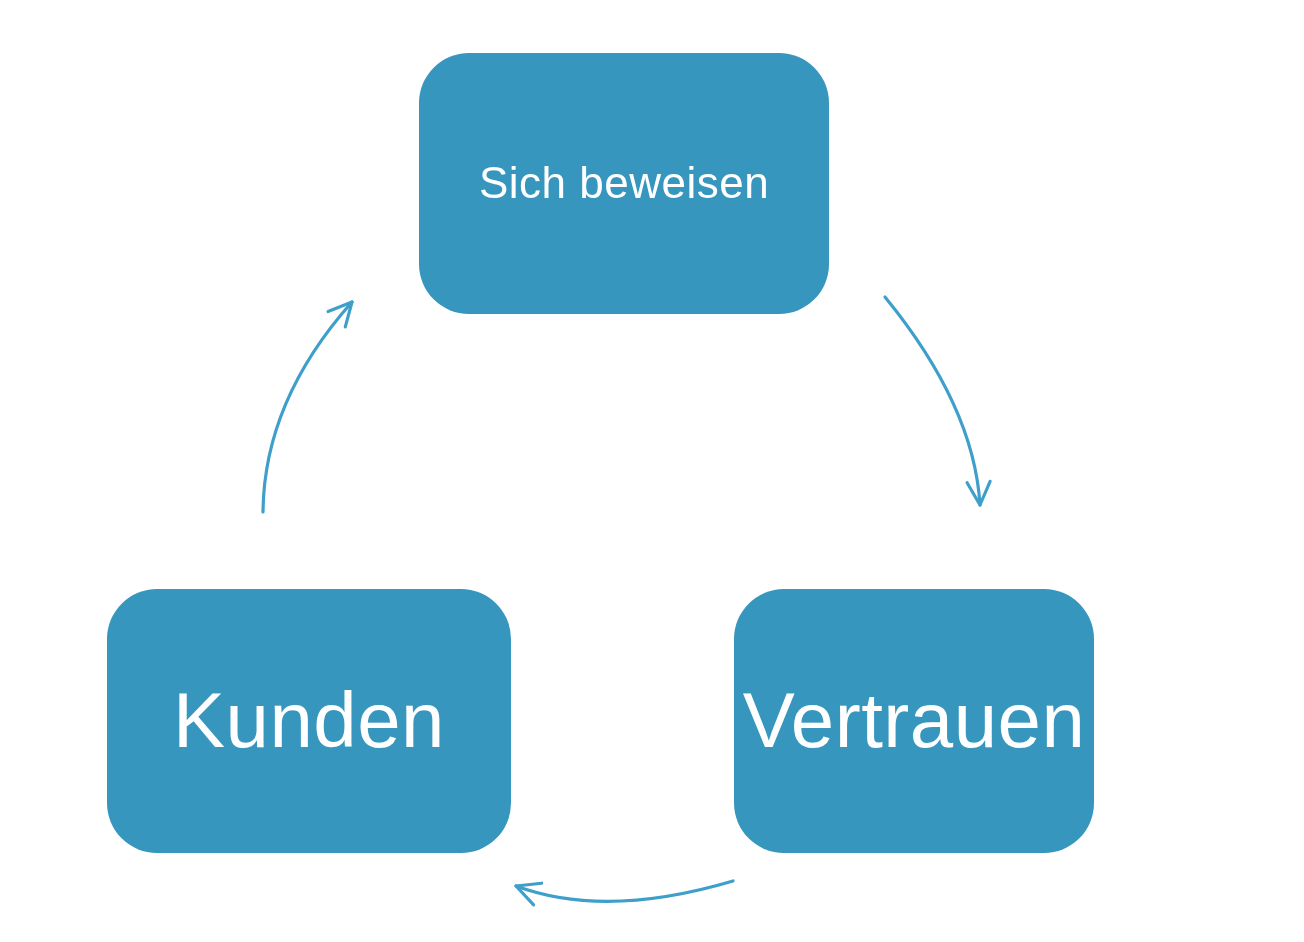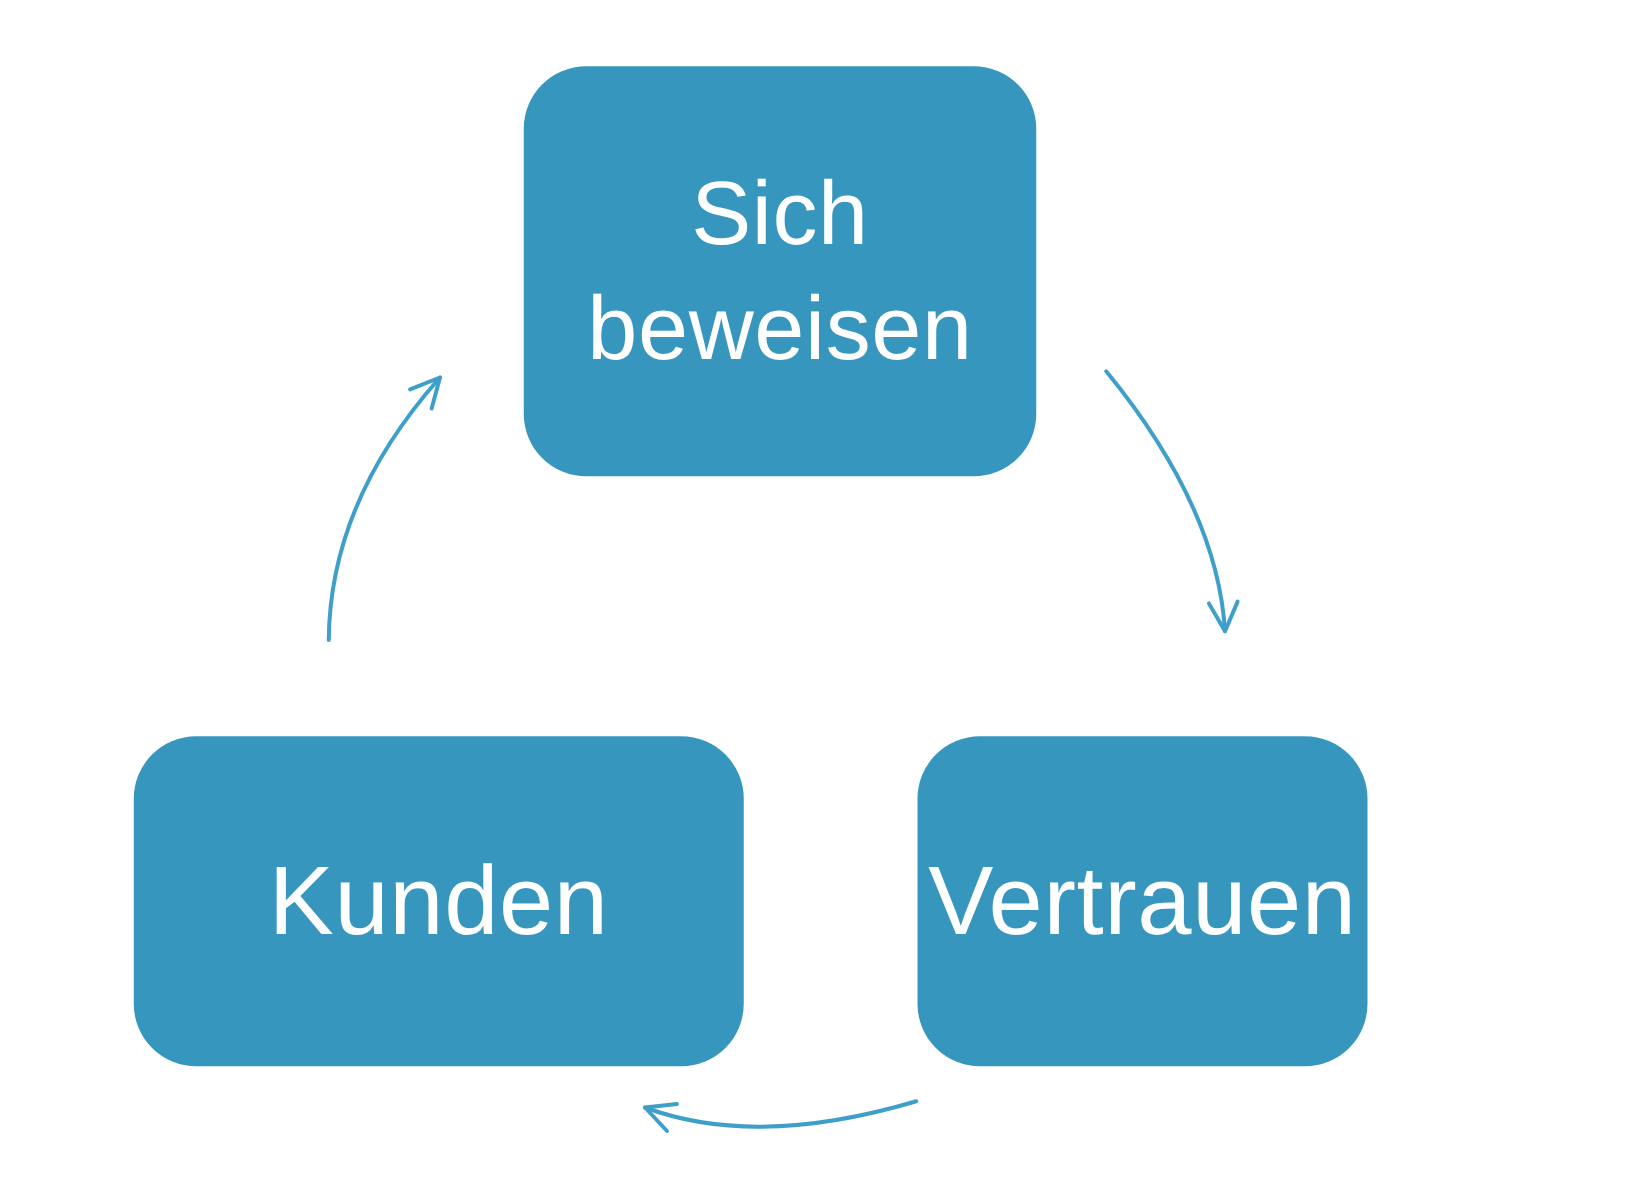"Sich beweisen" #node-sich-beweisen { font-size: 72px -> 44px; height: 328px -> 261px }
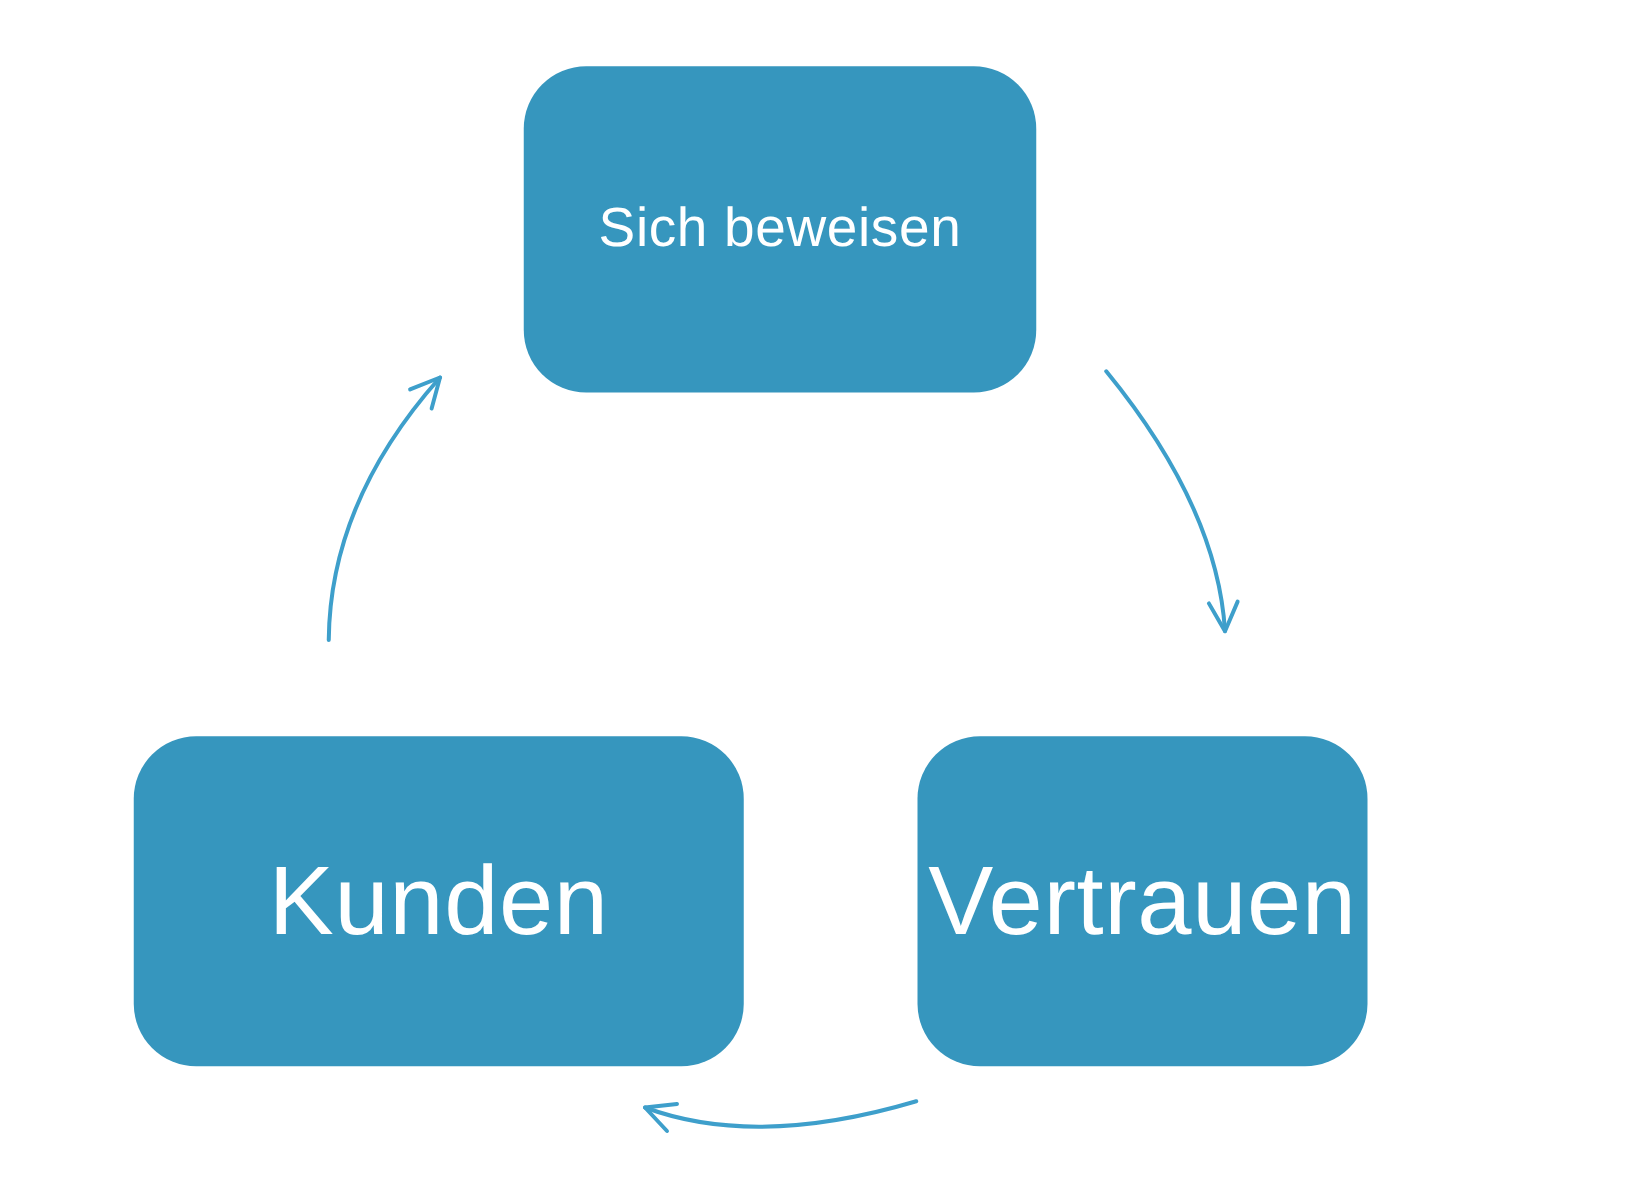"Kunden" #node-kunden { width: 488px -> 404px }
